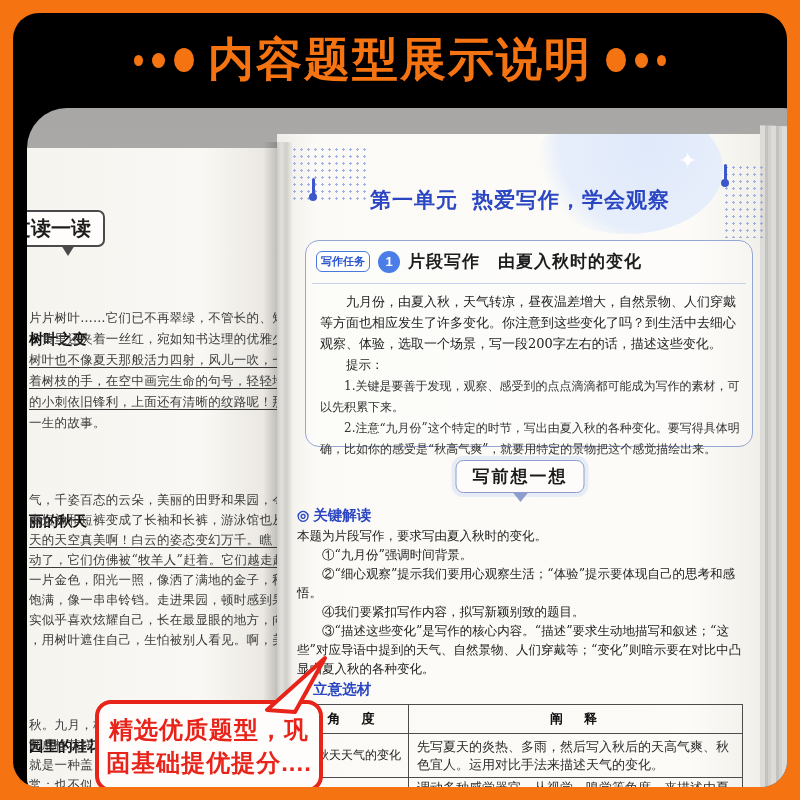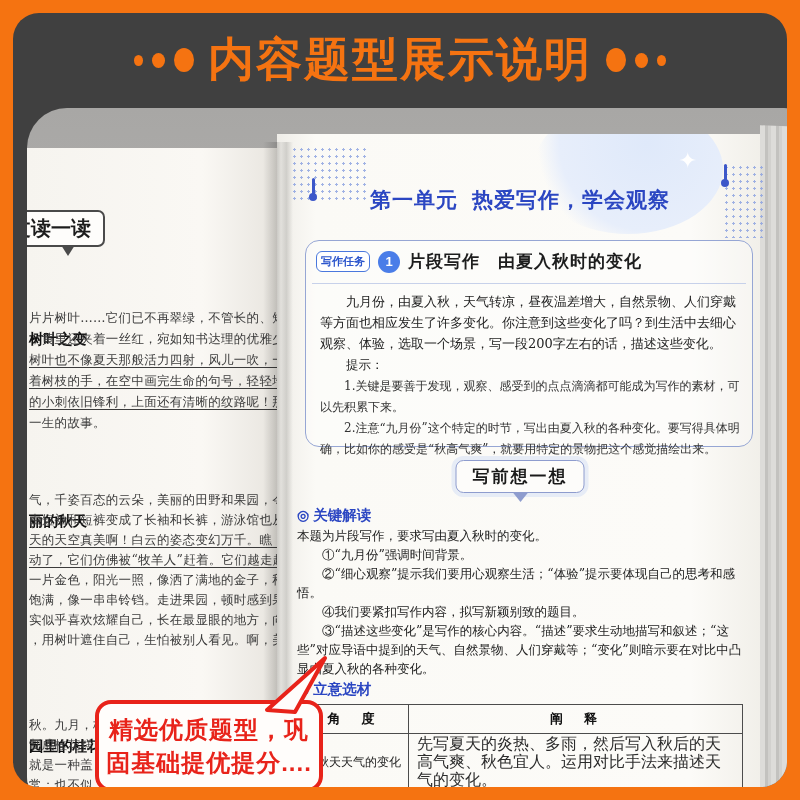"内容题型展示说明" .inner { background: #404040 -> #000000 }
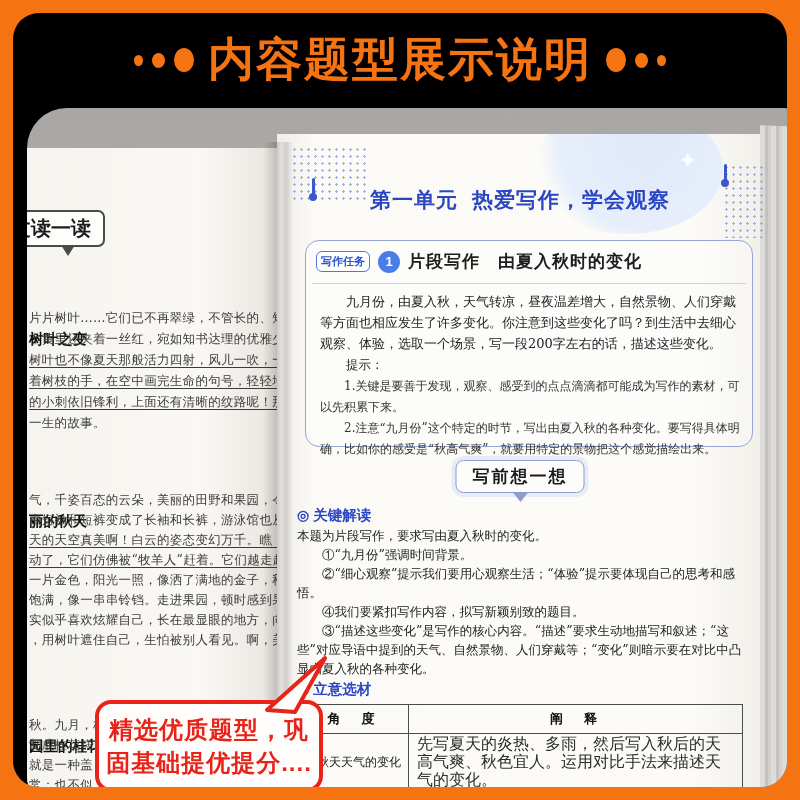"先写夏天的炎热、多雨，然后写入秋后的天高气爽、秋色宜人。运用对比手法来描述天气的" td.explain { font-size: 16px -> 13px }
